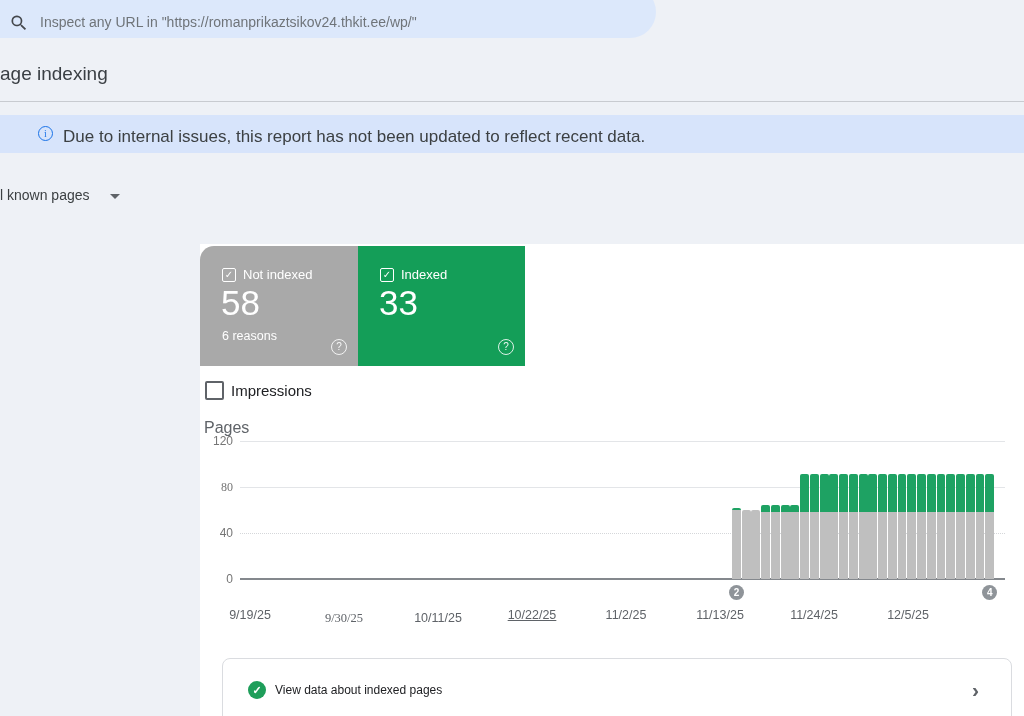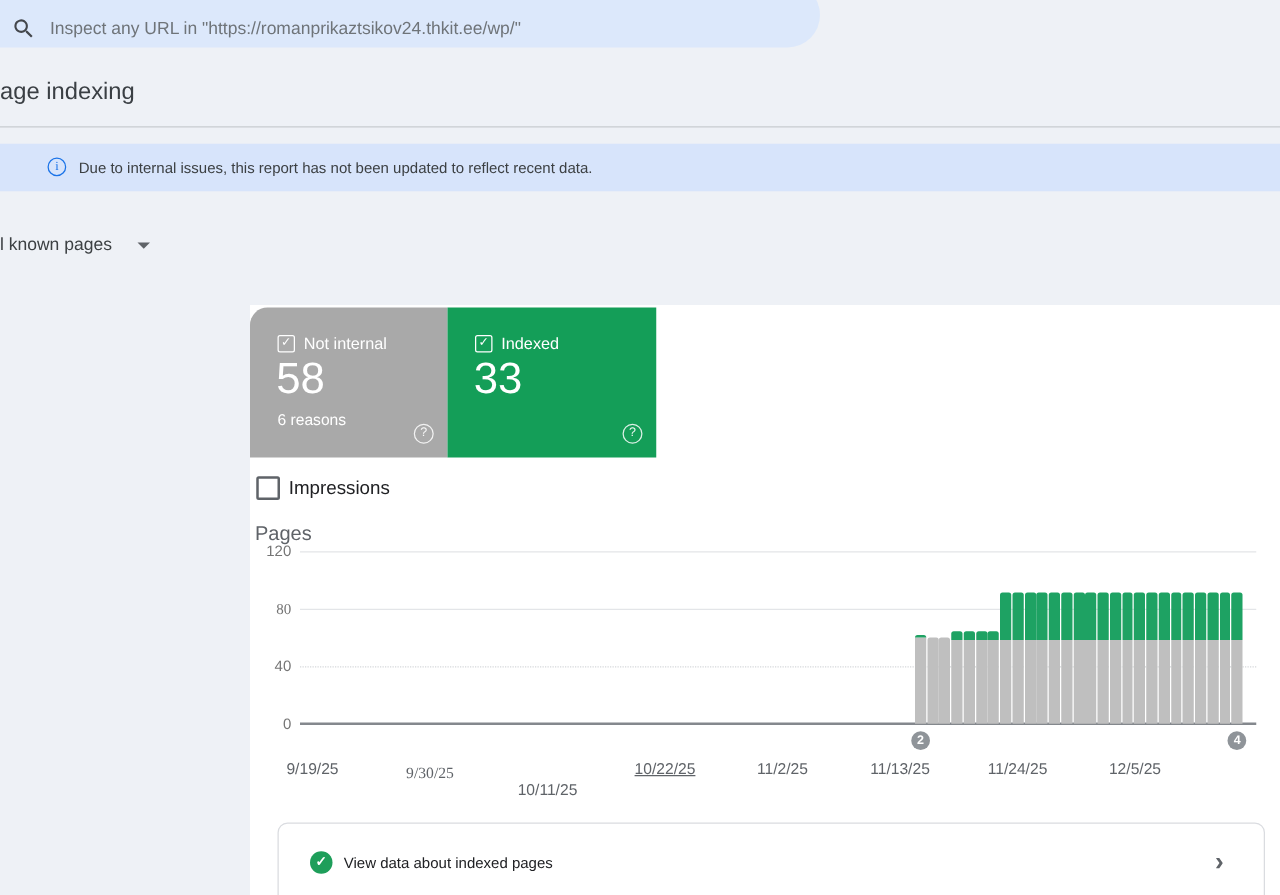"Due to internal issues, this" .banner-text { font-size: 12px -> 17px }
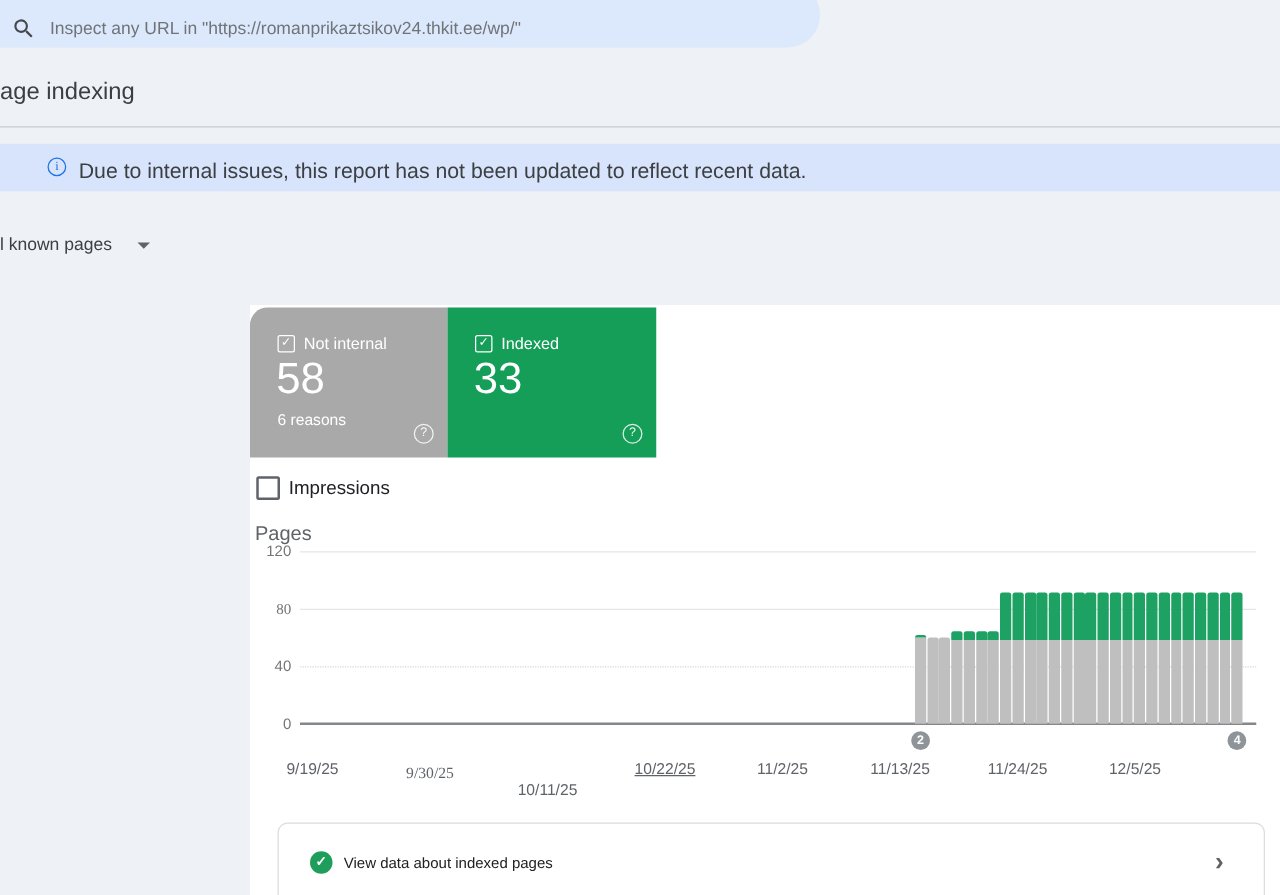"Not internal" span.card-label { text: internal -> indexed }
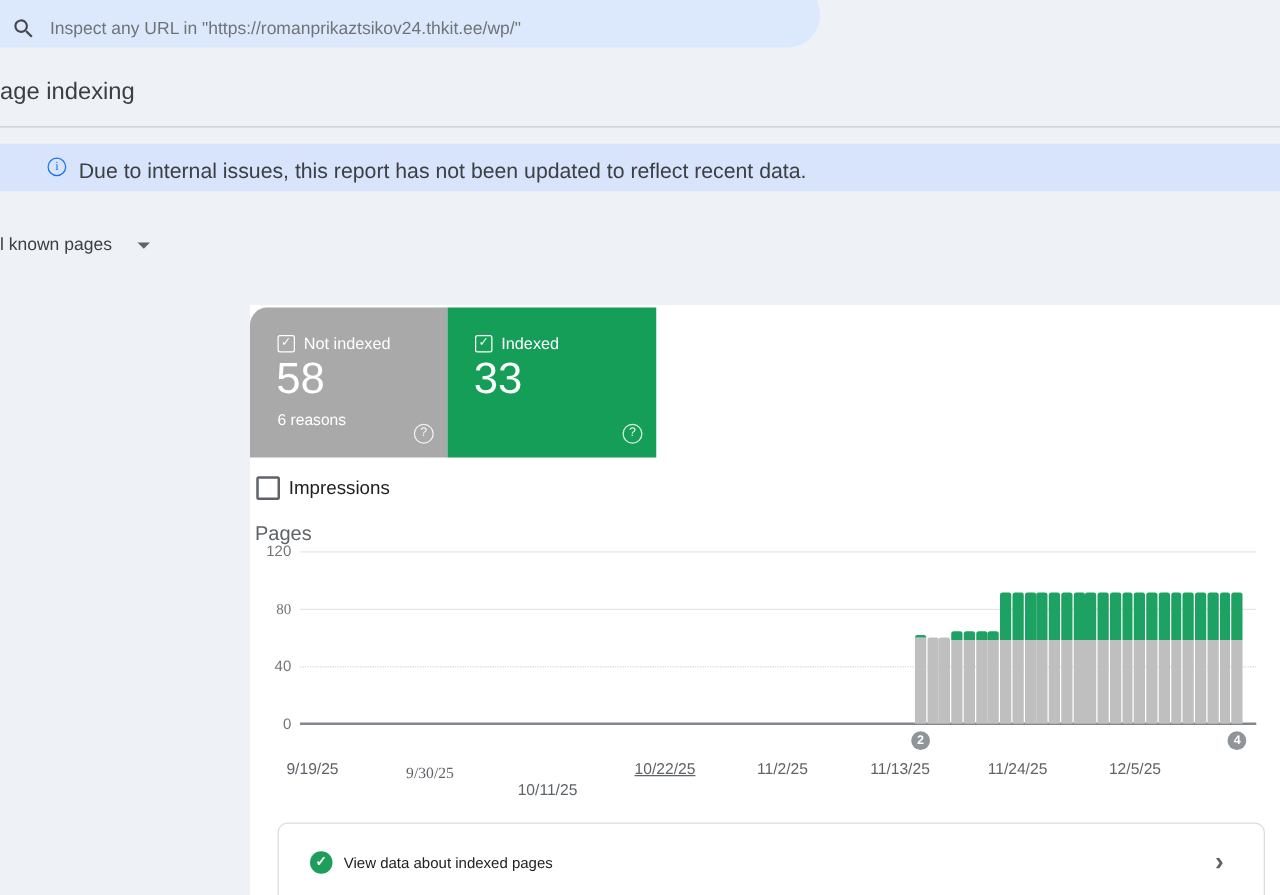"10/11/25" div.xtick { top: 625px -> 611px }
